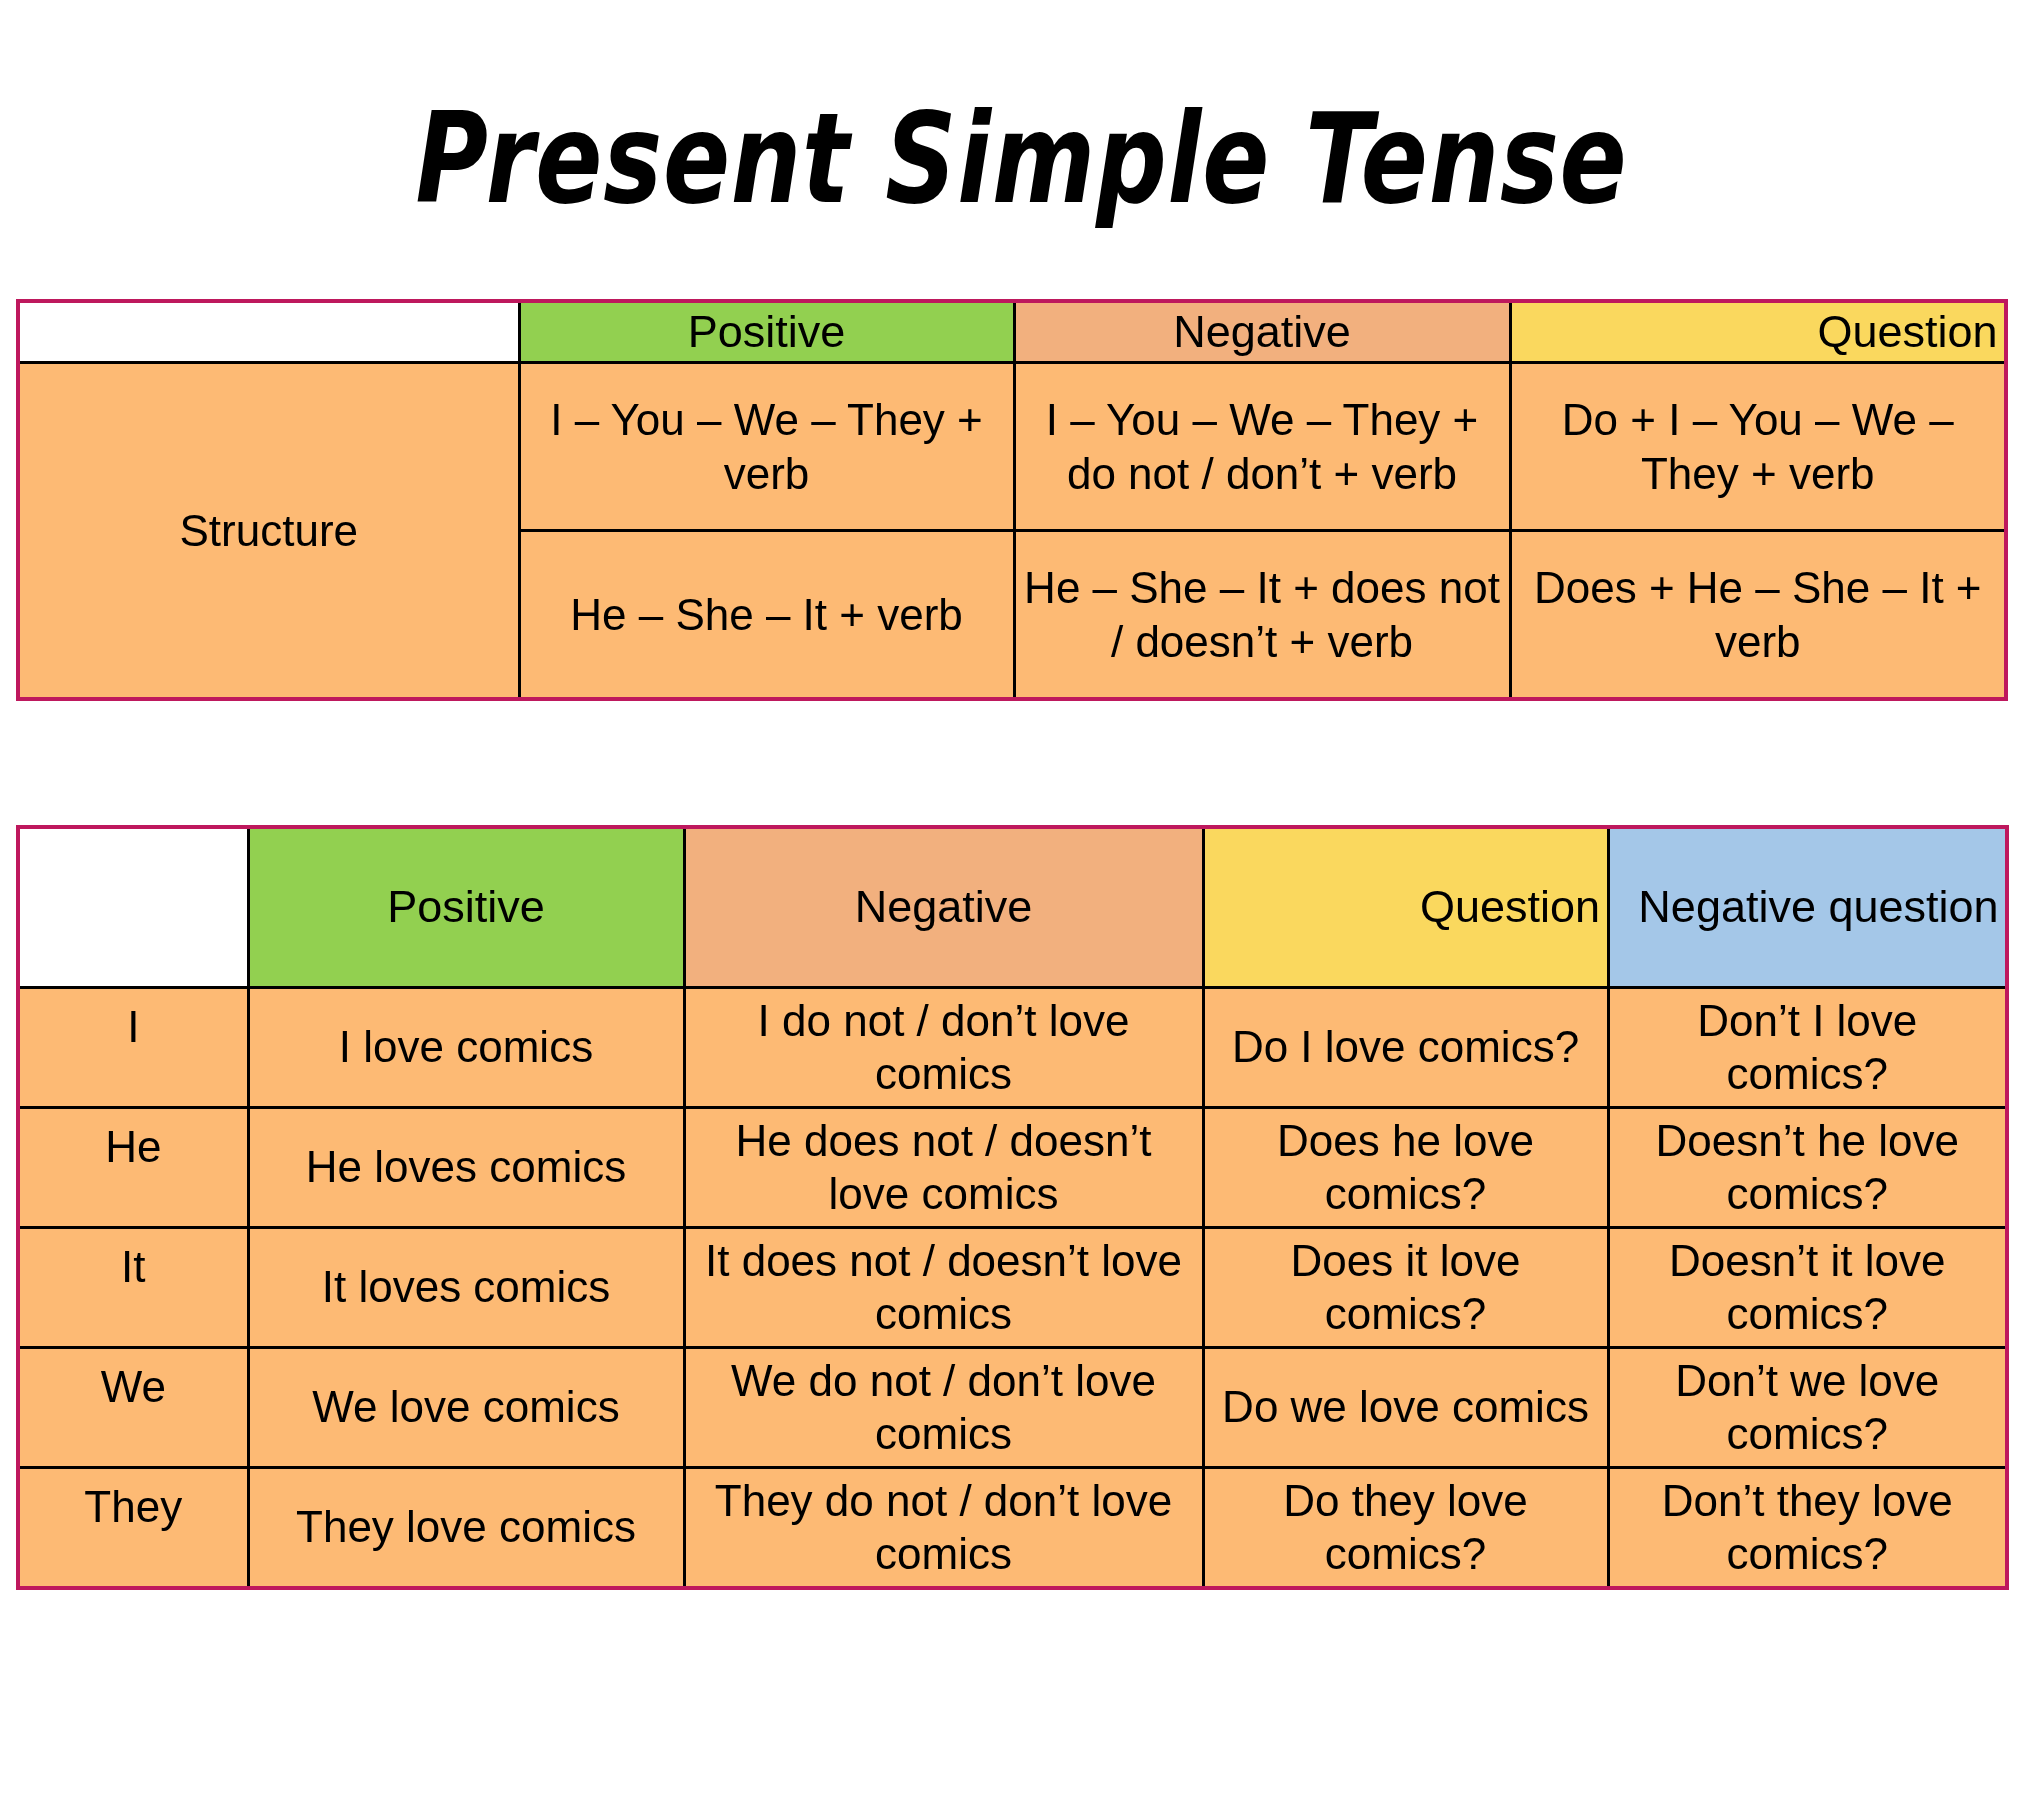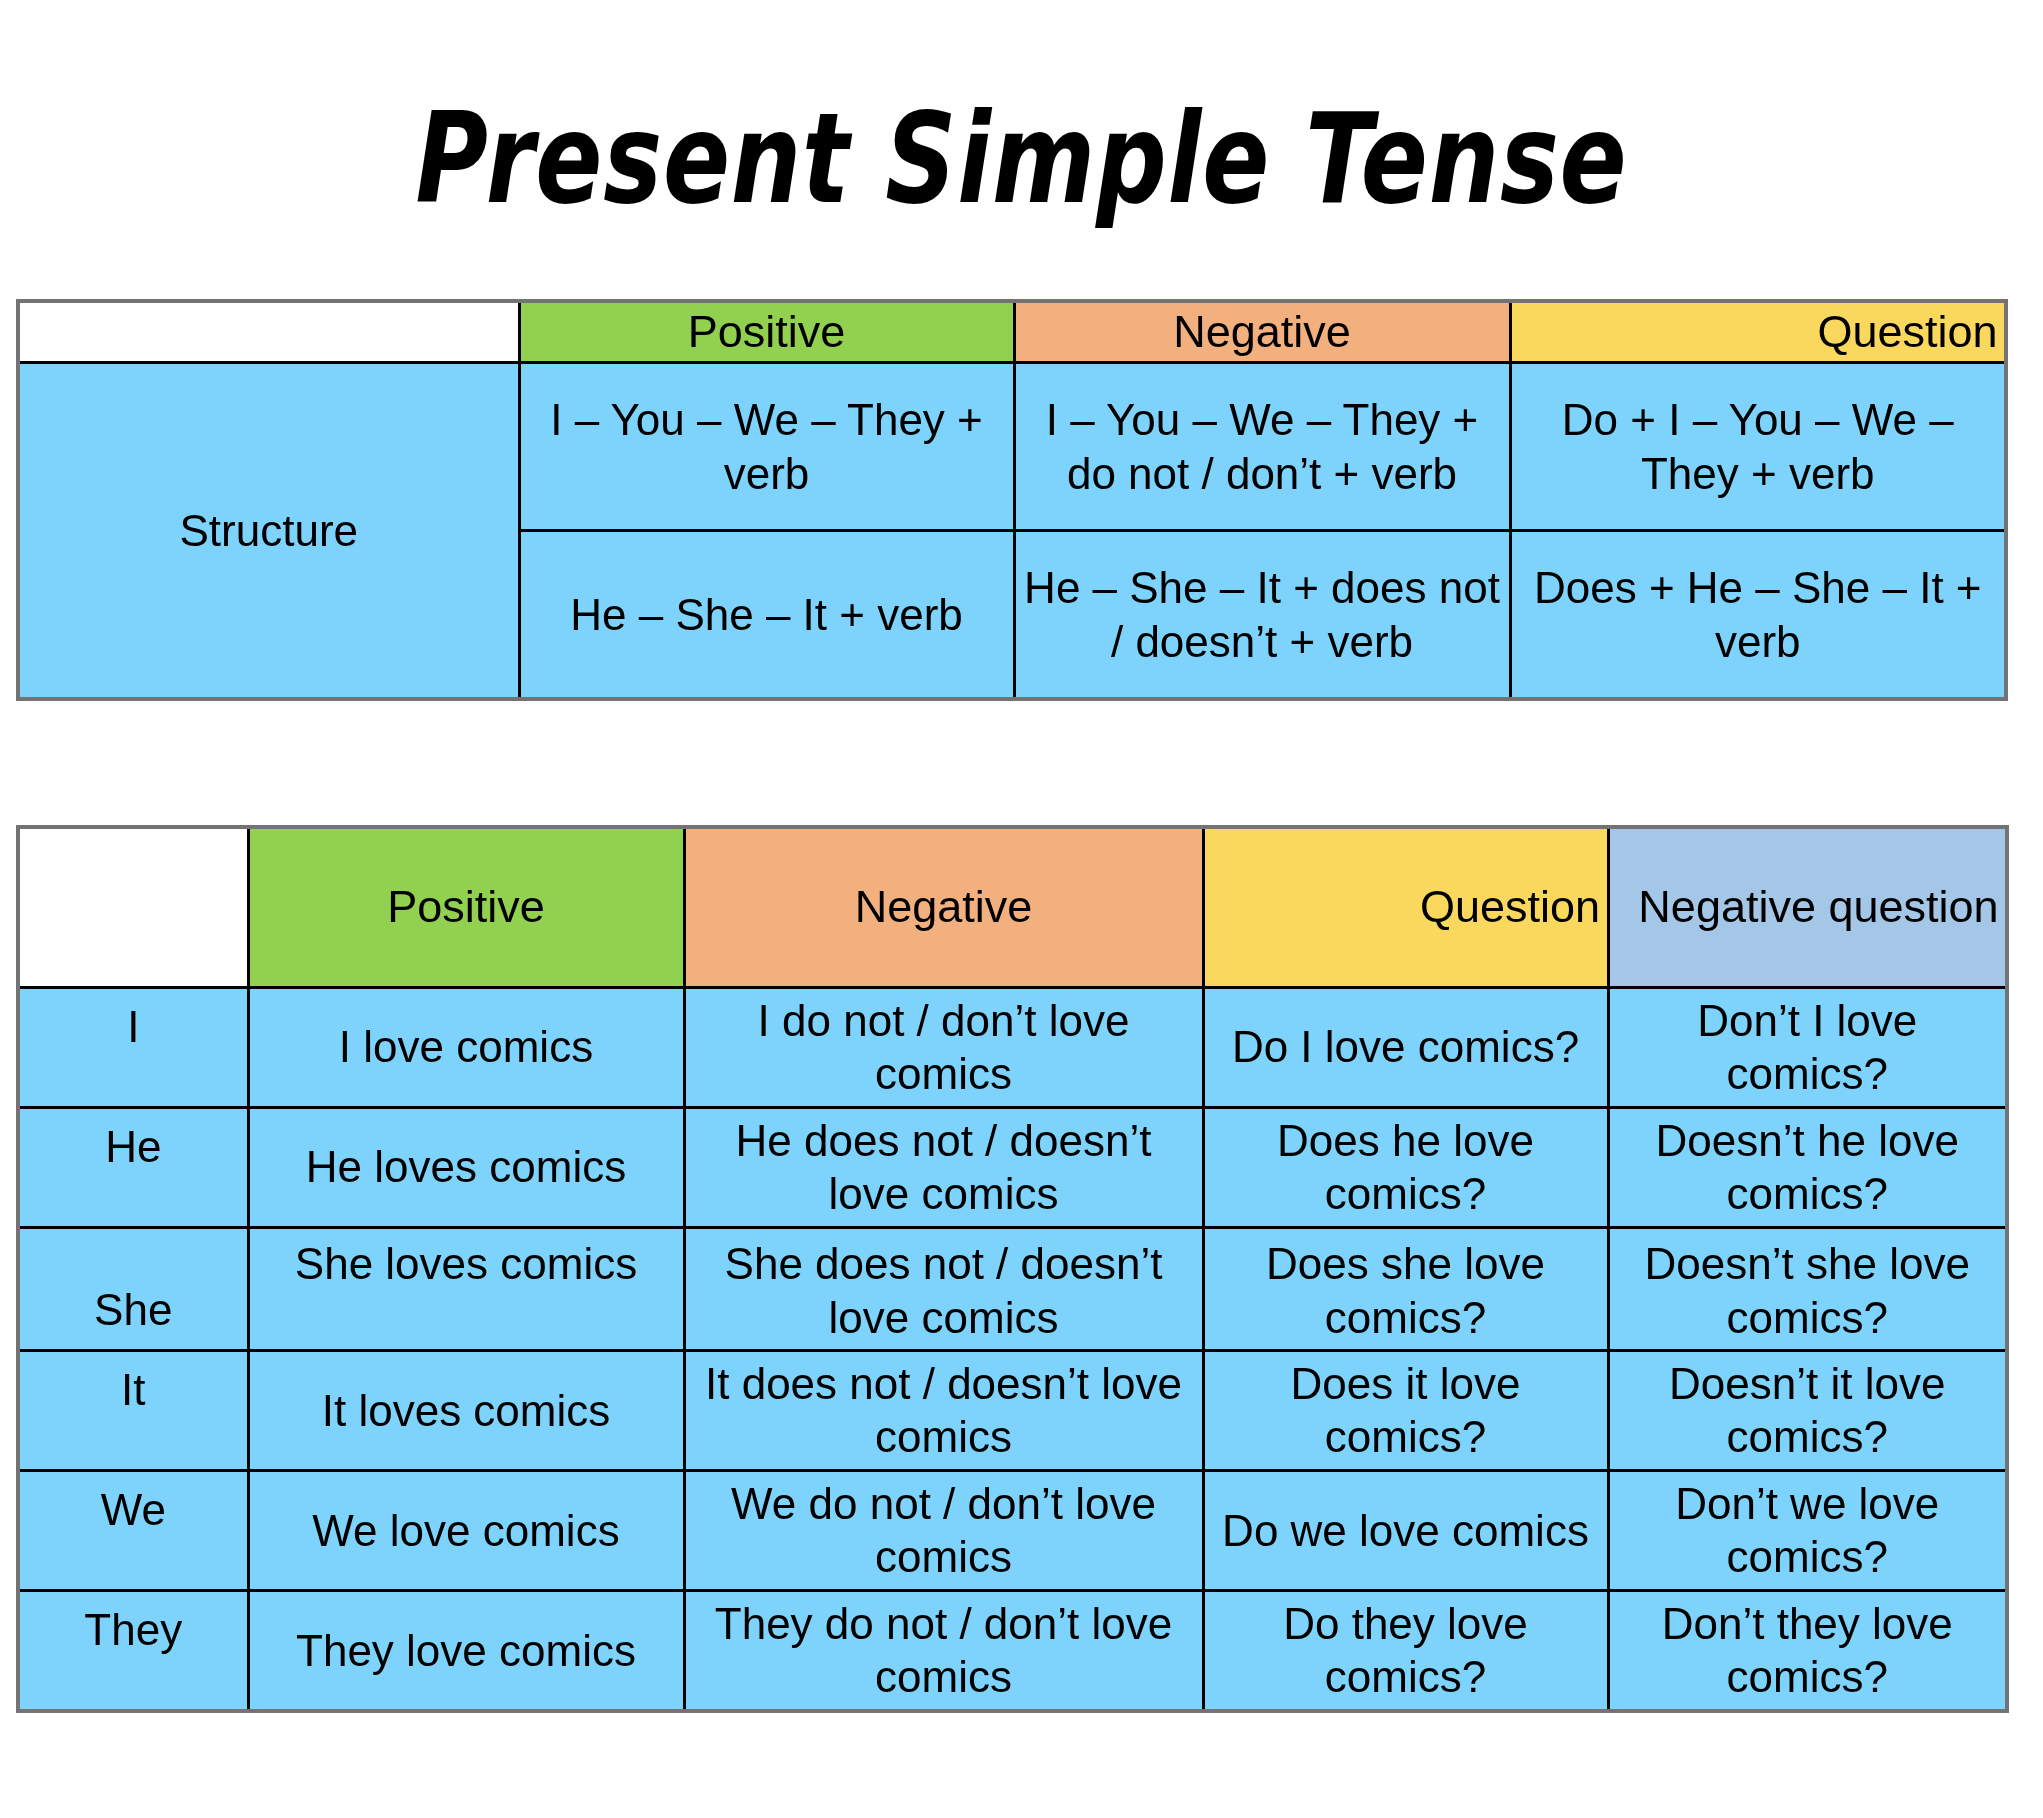"Positive" table { background: #7dd3fc -> #fdba74; border: 4px solid #737373 -> 4px solid #be185d }
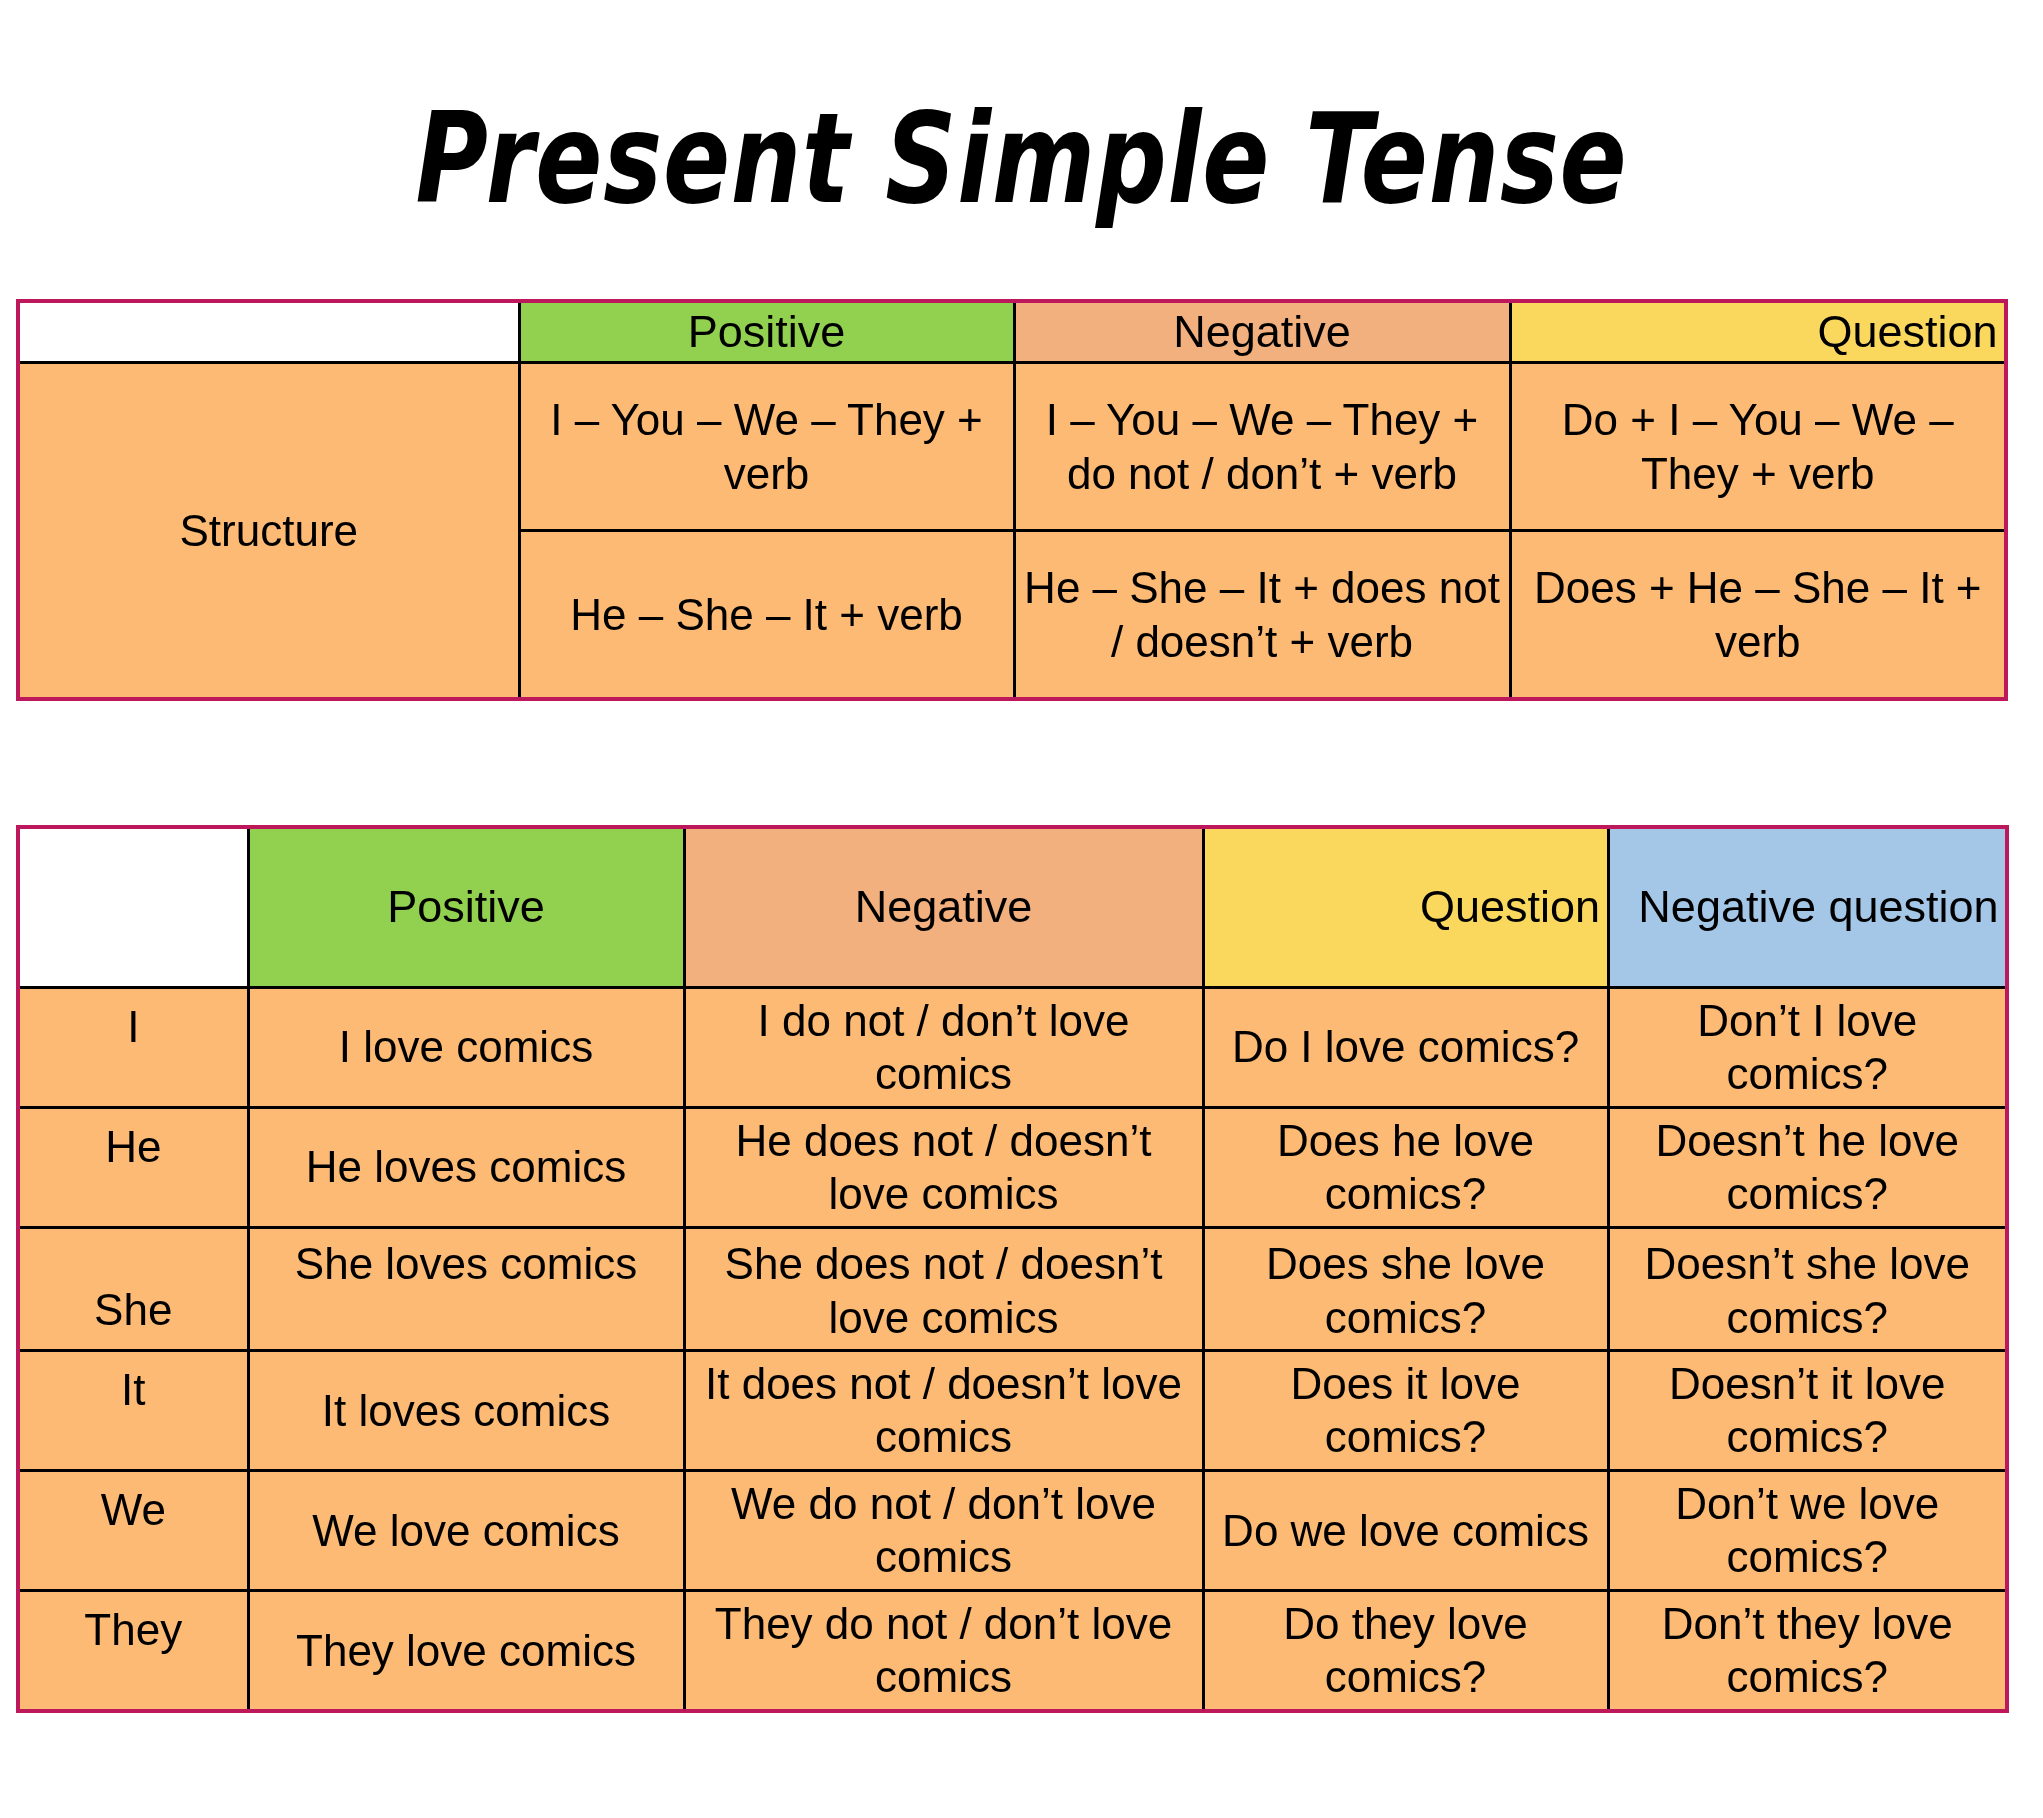"She" tr { html: <tr> <td>She</td> <td>She loves comics</td> <td>She does not / doesn’t love comics</td> <td>Does she love comics?</td> <td>Doesn’t she love comics?</td> </tr> -> none }
